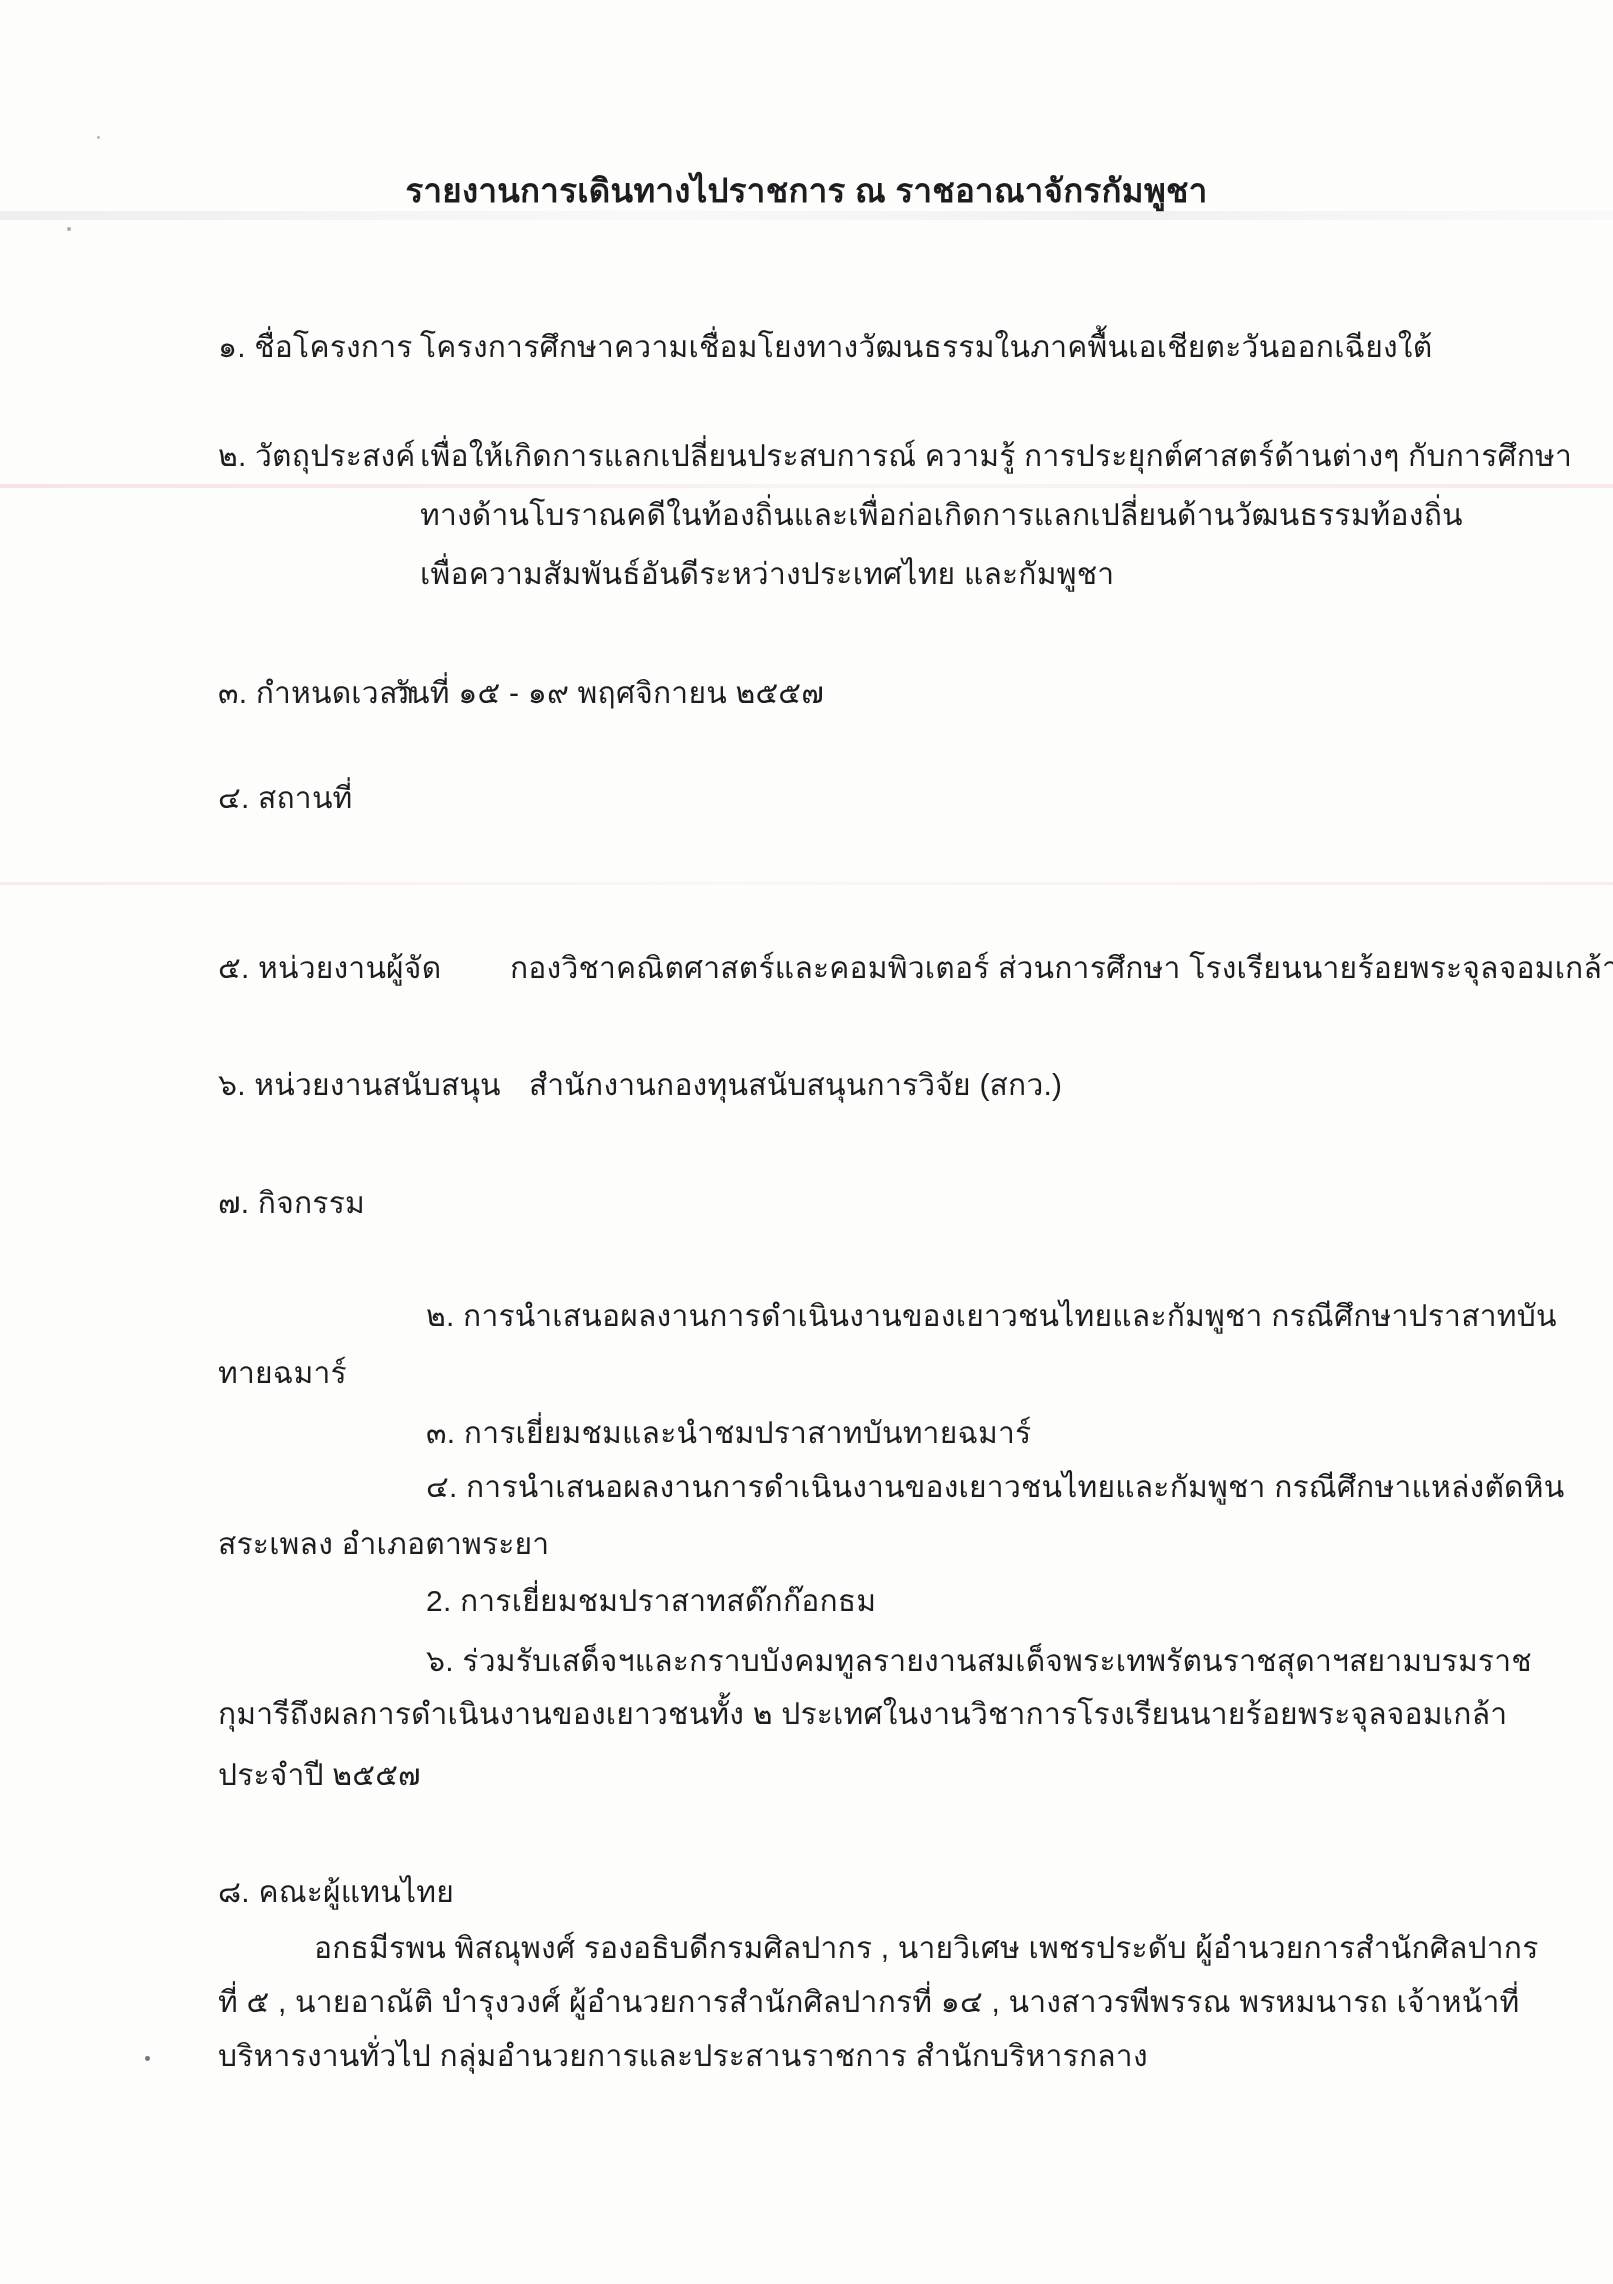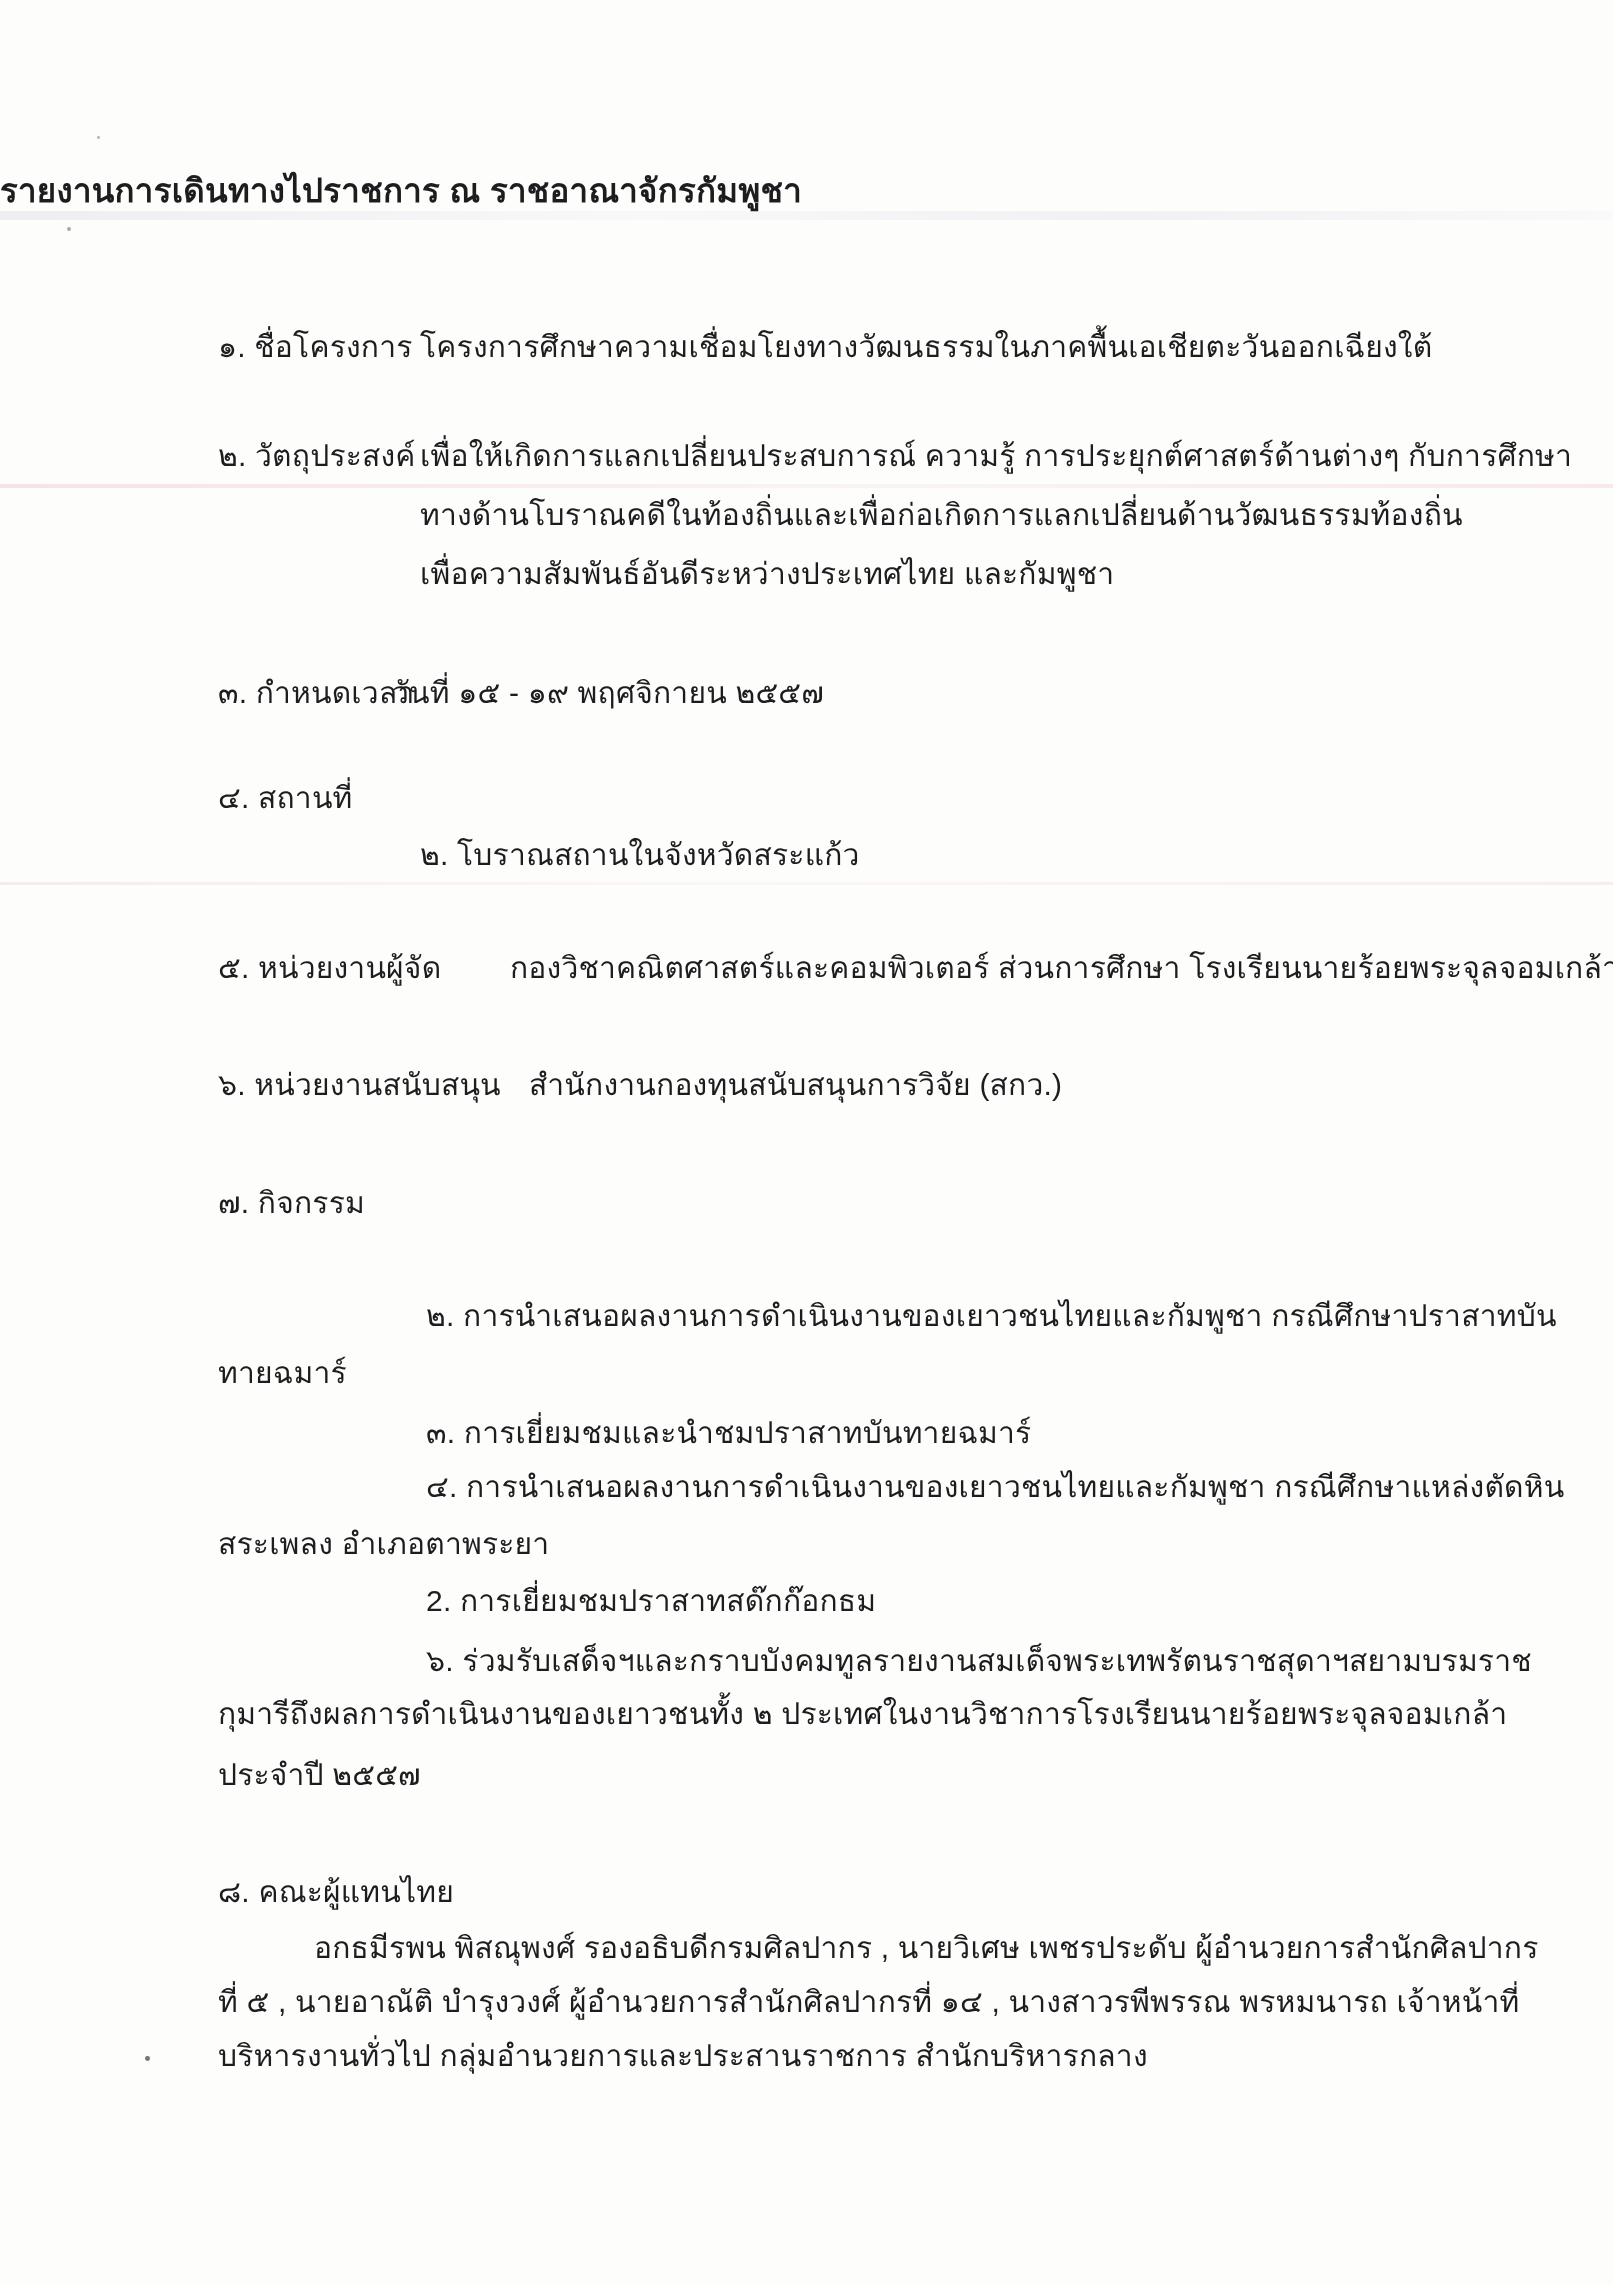"รายงานการเดินทางไปราชการ ณ" .title-line { text-align: none -> center }
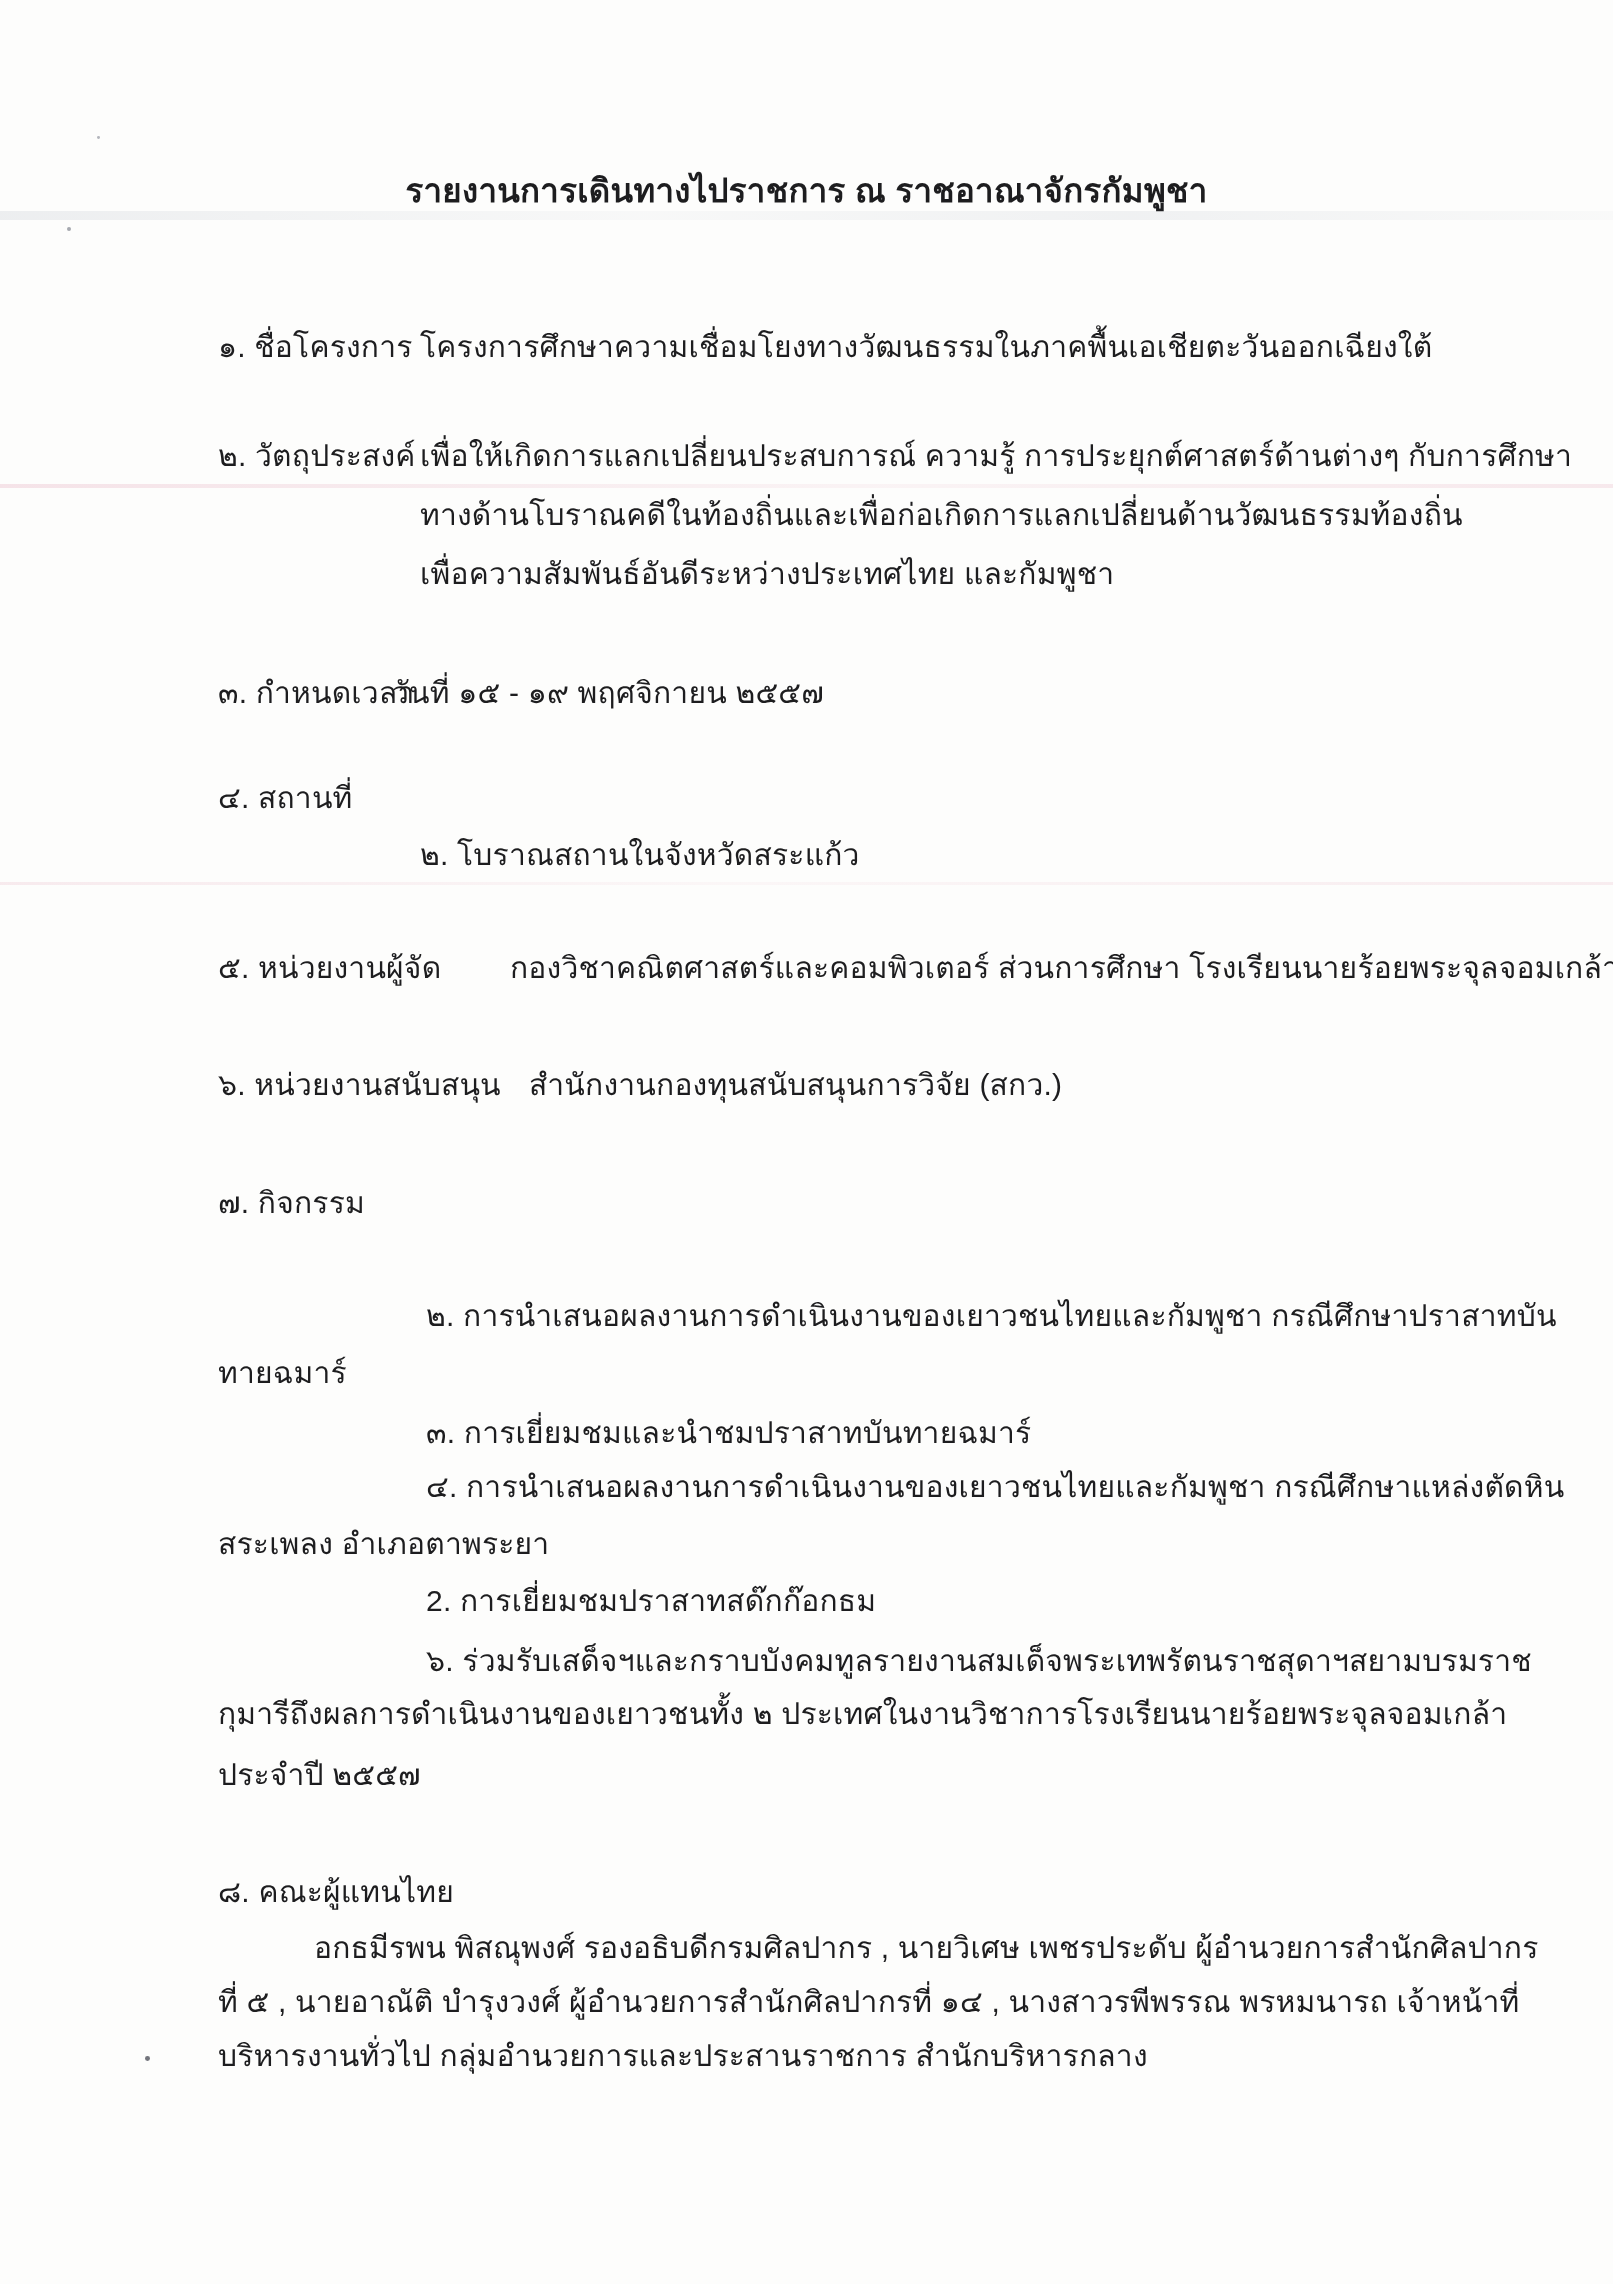"๒. โบราณสถานในจังหวัดสระแก้ว" div.line { html: <div>๒. โบราณสถานในจังหวัดสระแก้ว</div> -> none }
